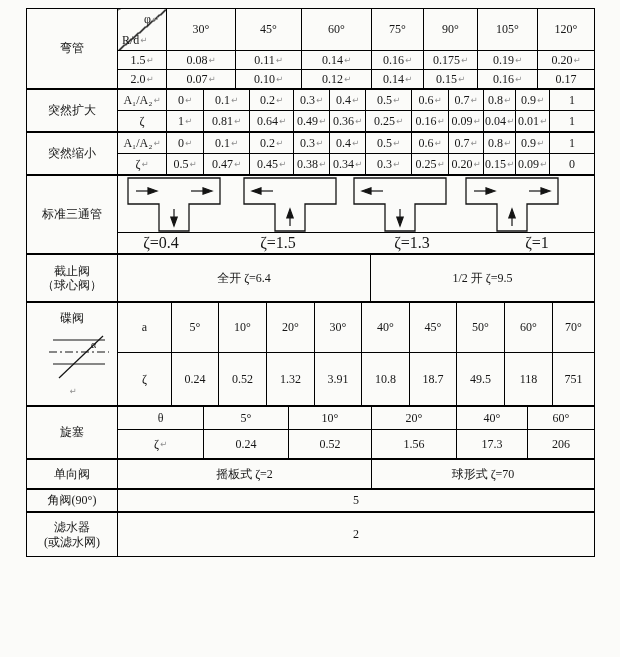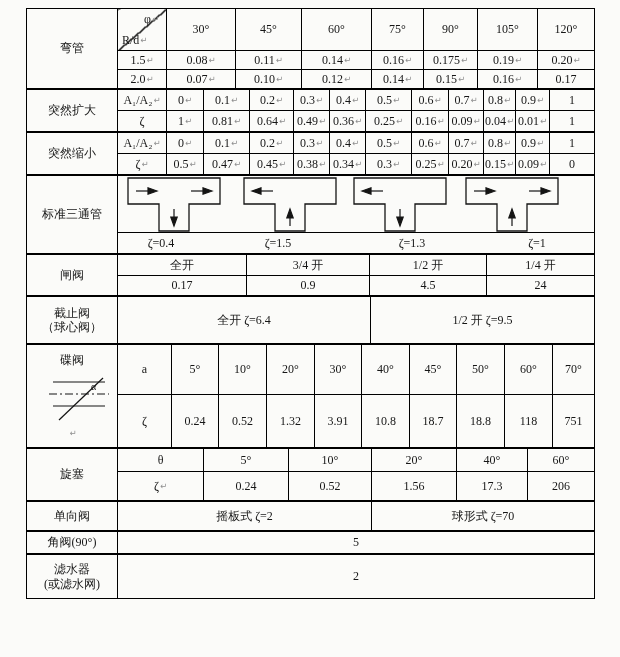"ζ=0.4" .zval { font-size: 12px -> 16px }
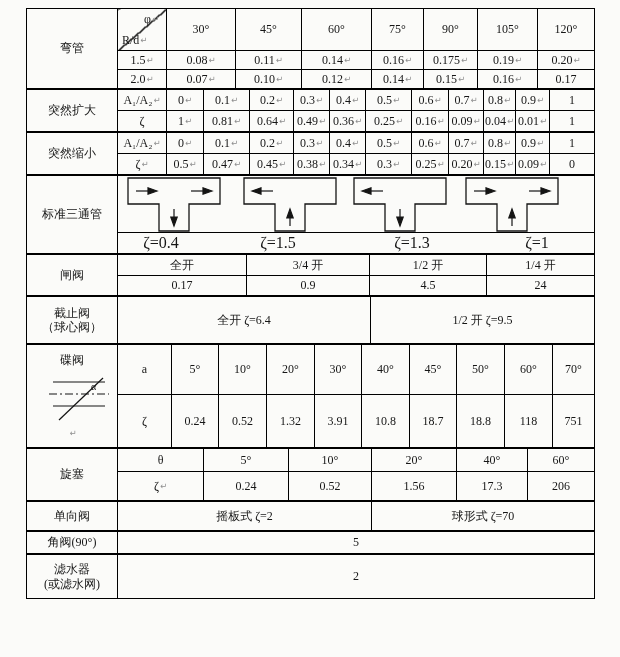"闸阀" table.sec { html: <table> <colgroup> <col> <col> <col> <col> <col> </colgroup> <tbody> <tr> <td>闸阀</td> <td>全开</td> <td>3/4 开</td> <td>1/2 开</td> <td>1/4 开</td> </tr> <tr> <td>0.17</td> <td>0.9</td> <td>4.5</td> <td>24</td> </tr> </tbody> </table> -> none }
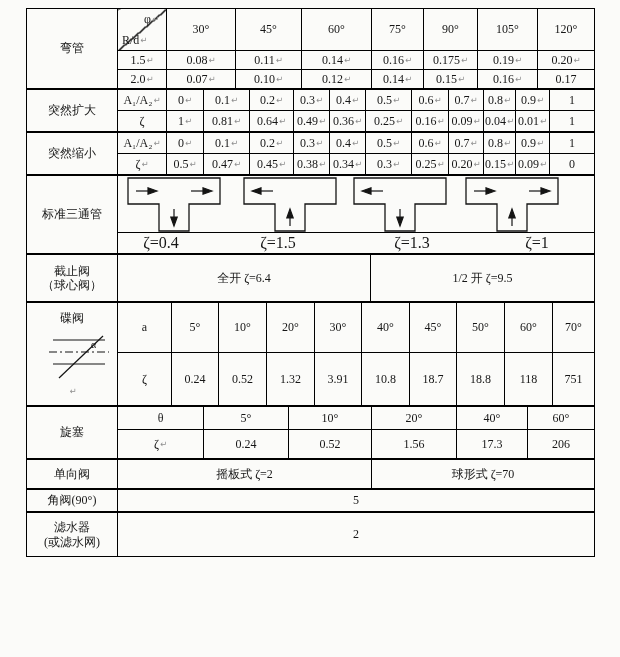"18.8" td { text: 18.8 -> 49.5 }
